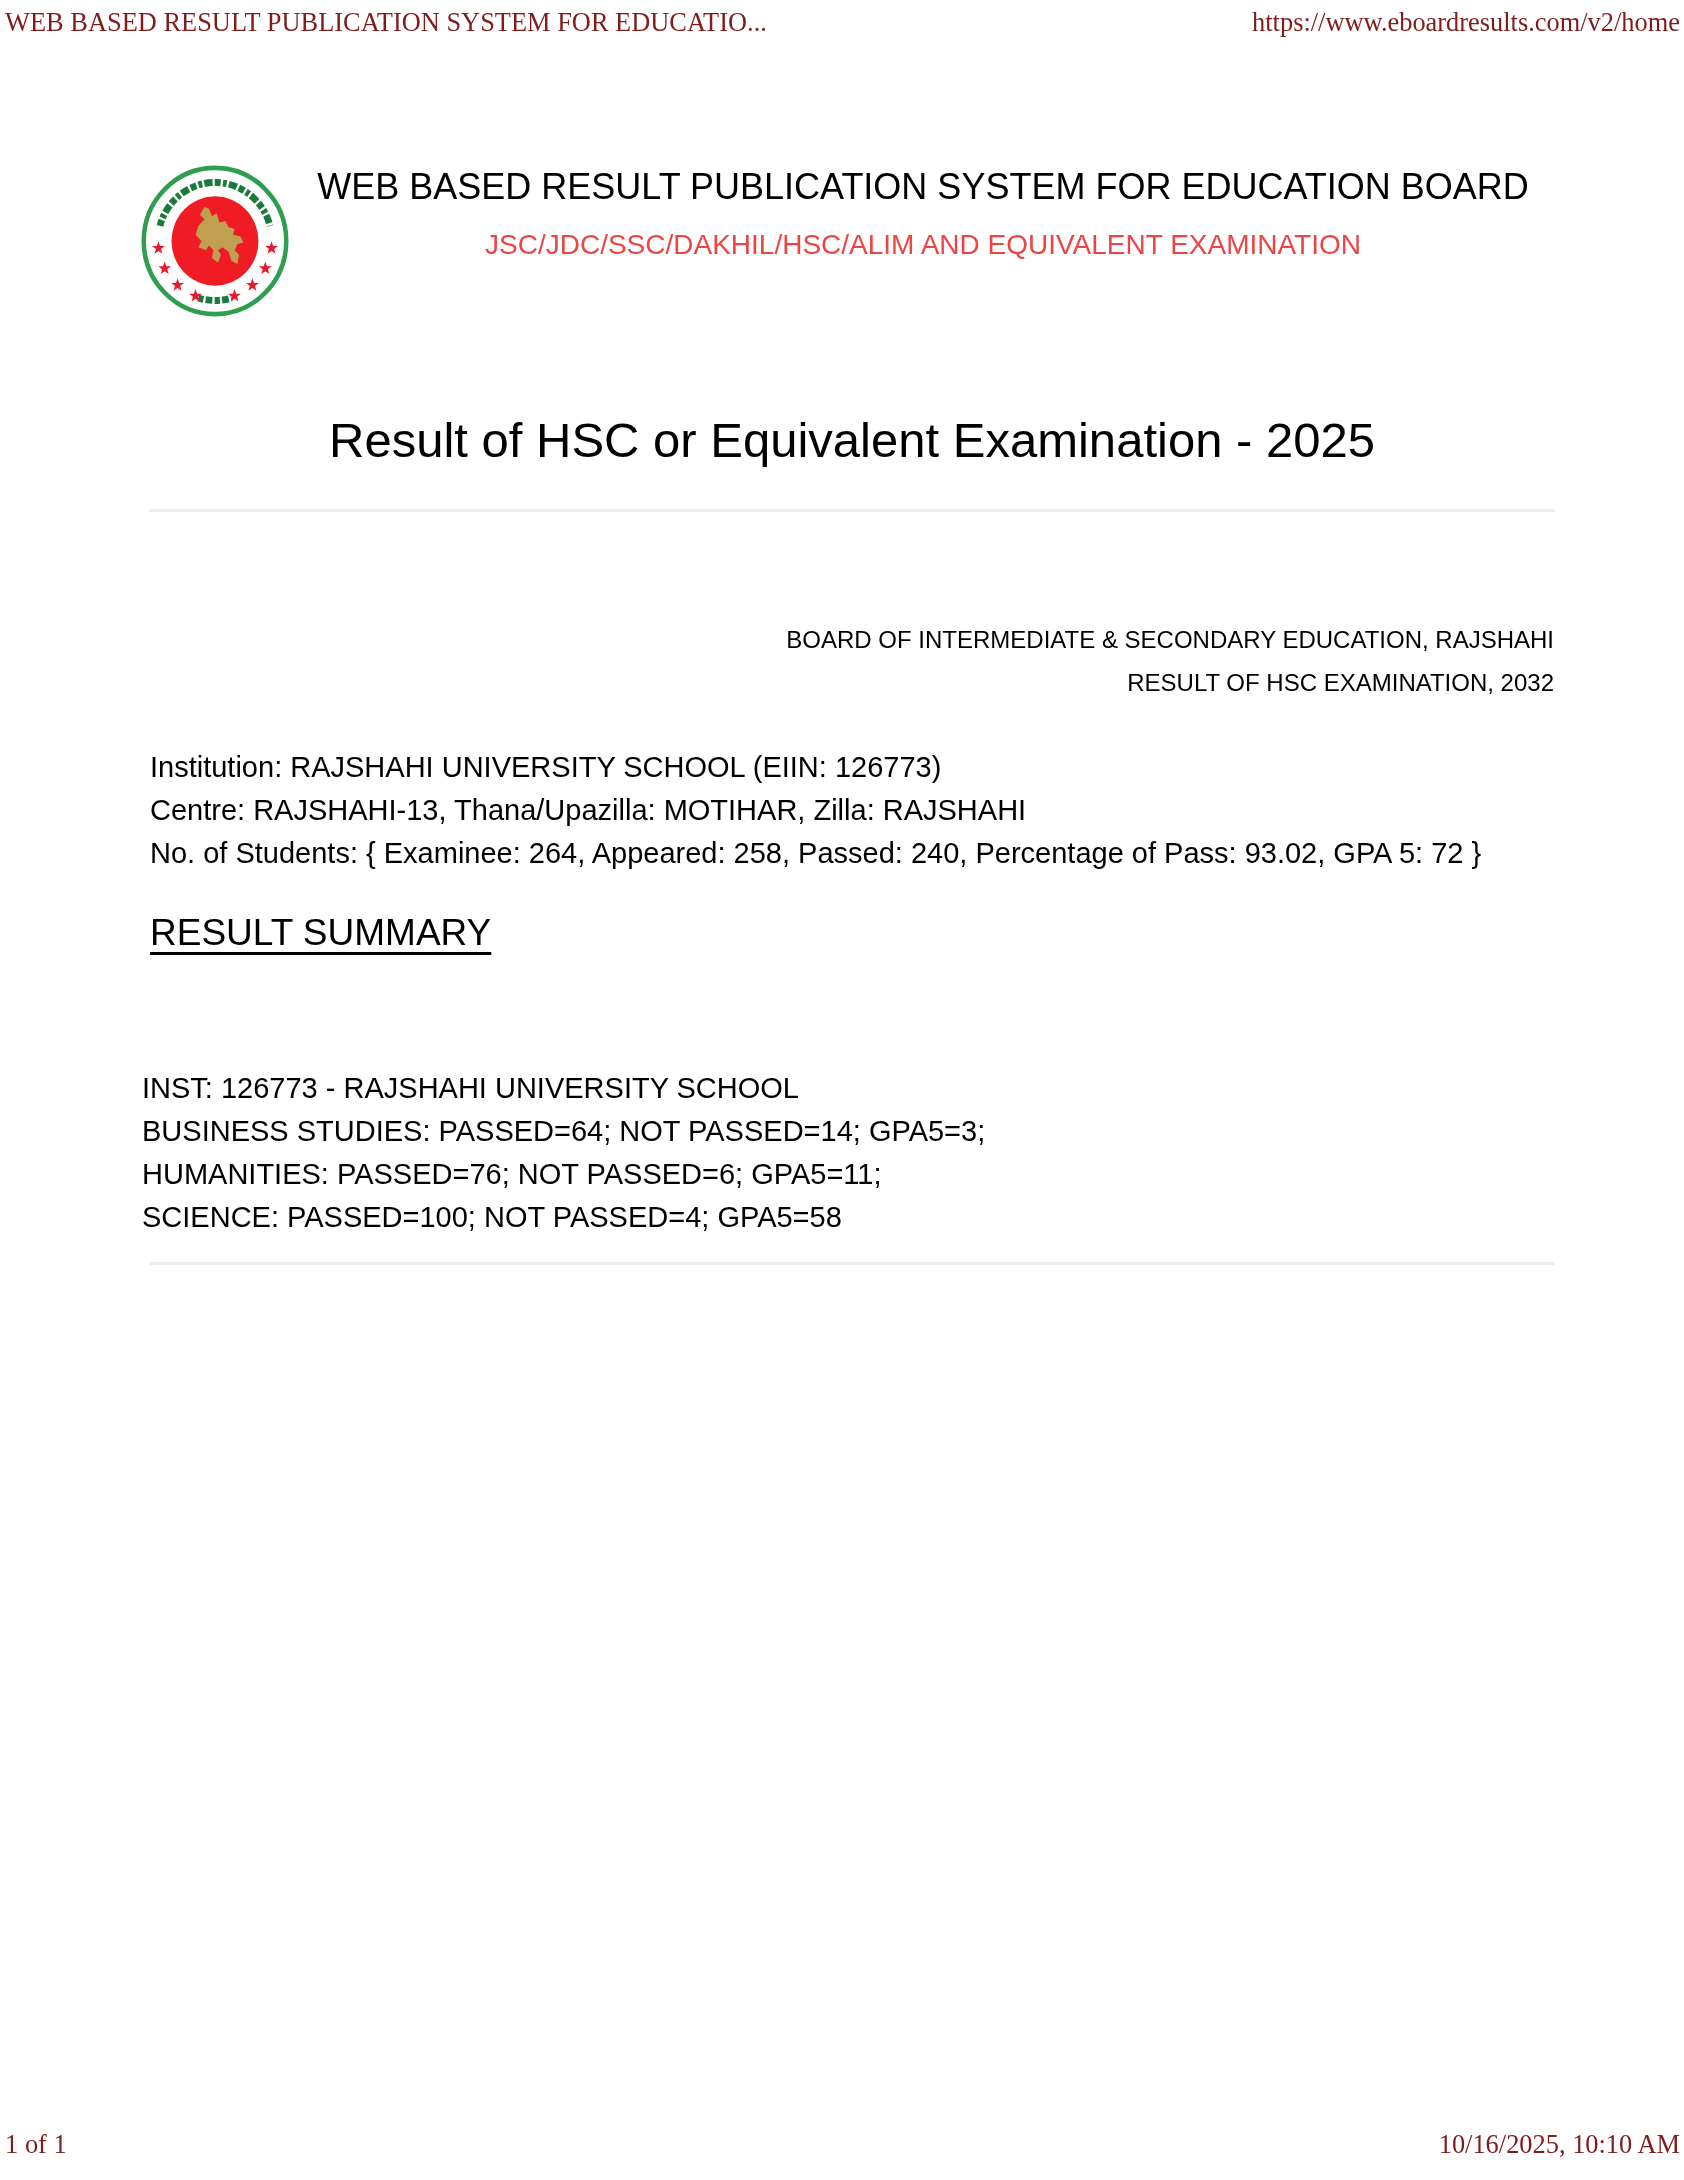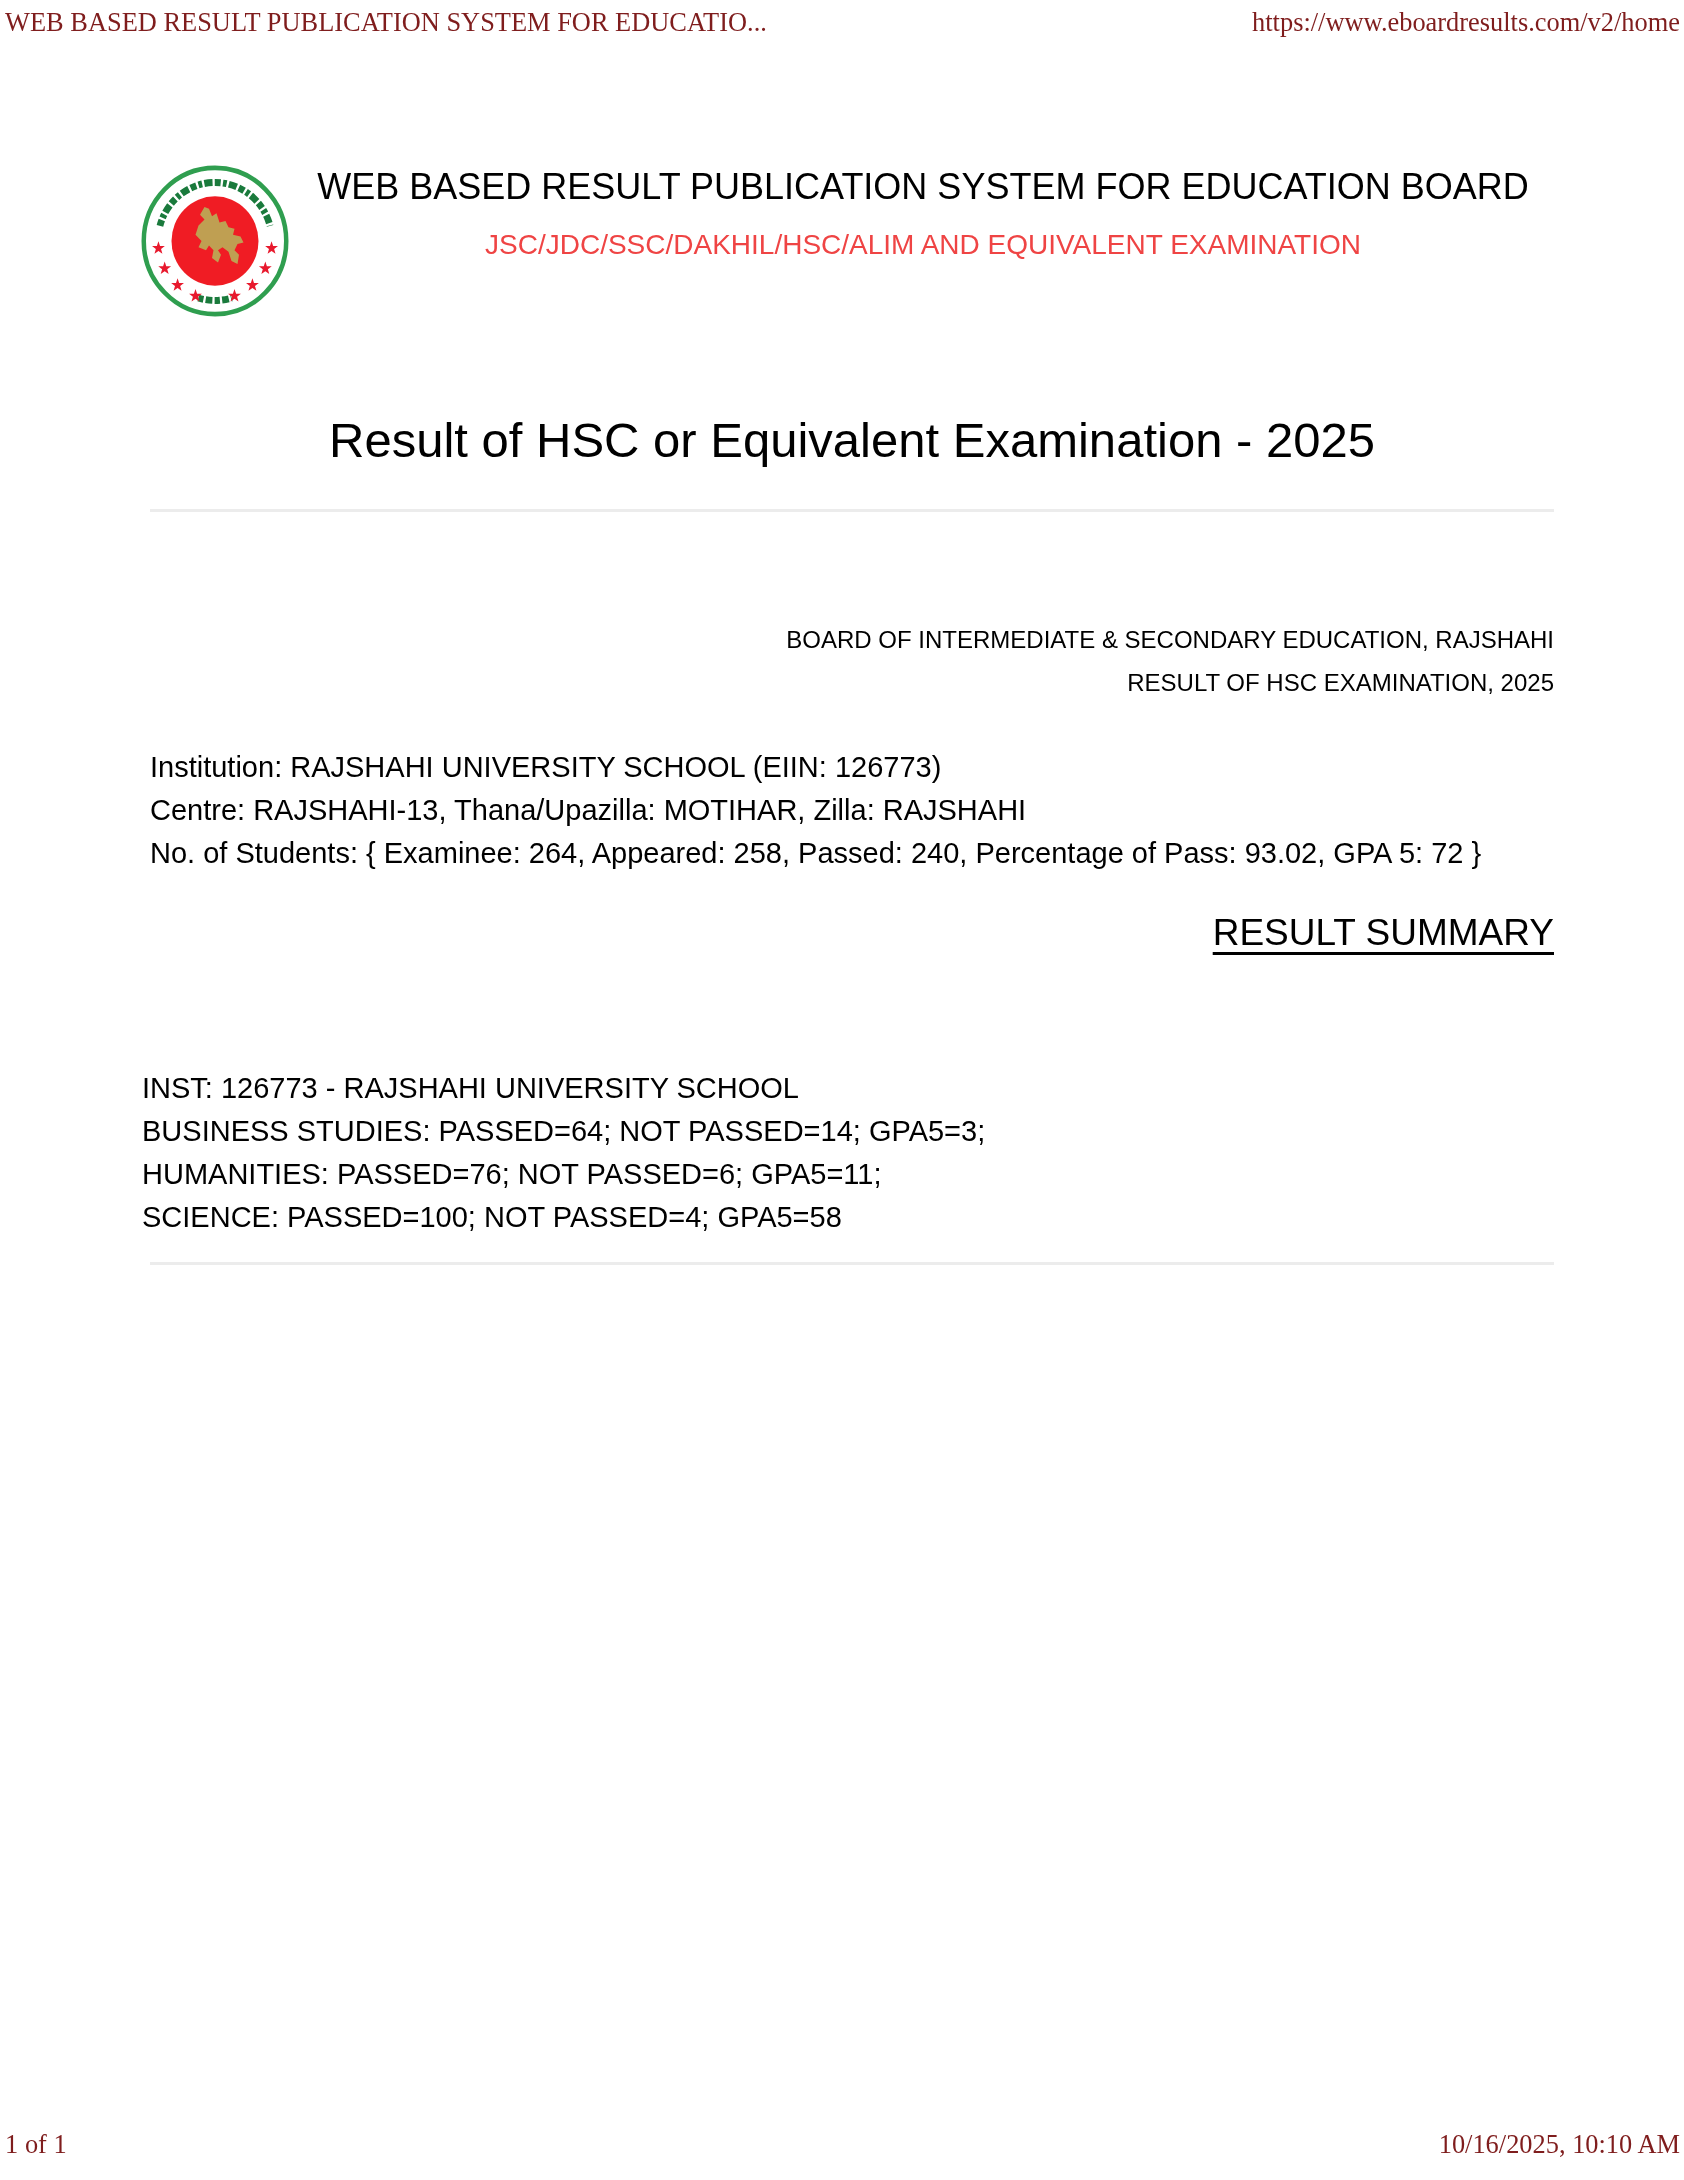"RESULT OF HSC EXAMINATION, 2025" div { text: 2025 -> 2032 }
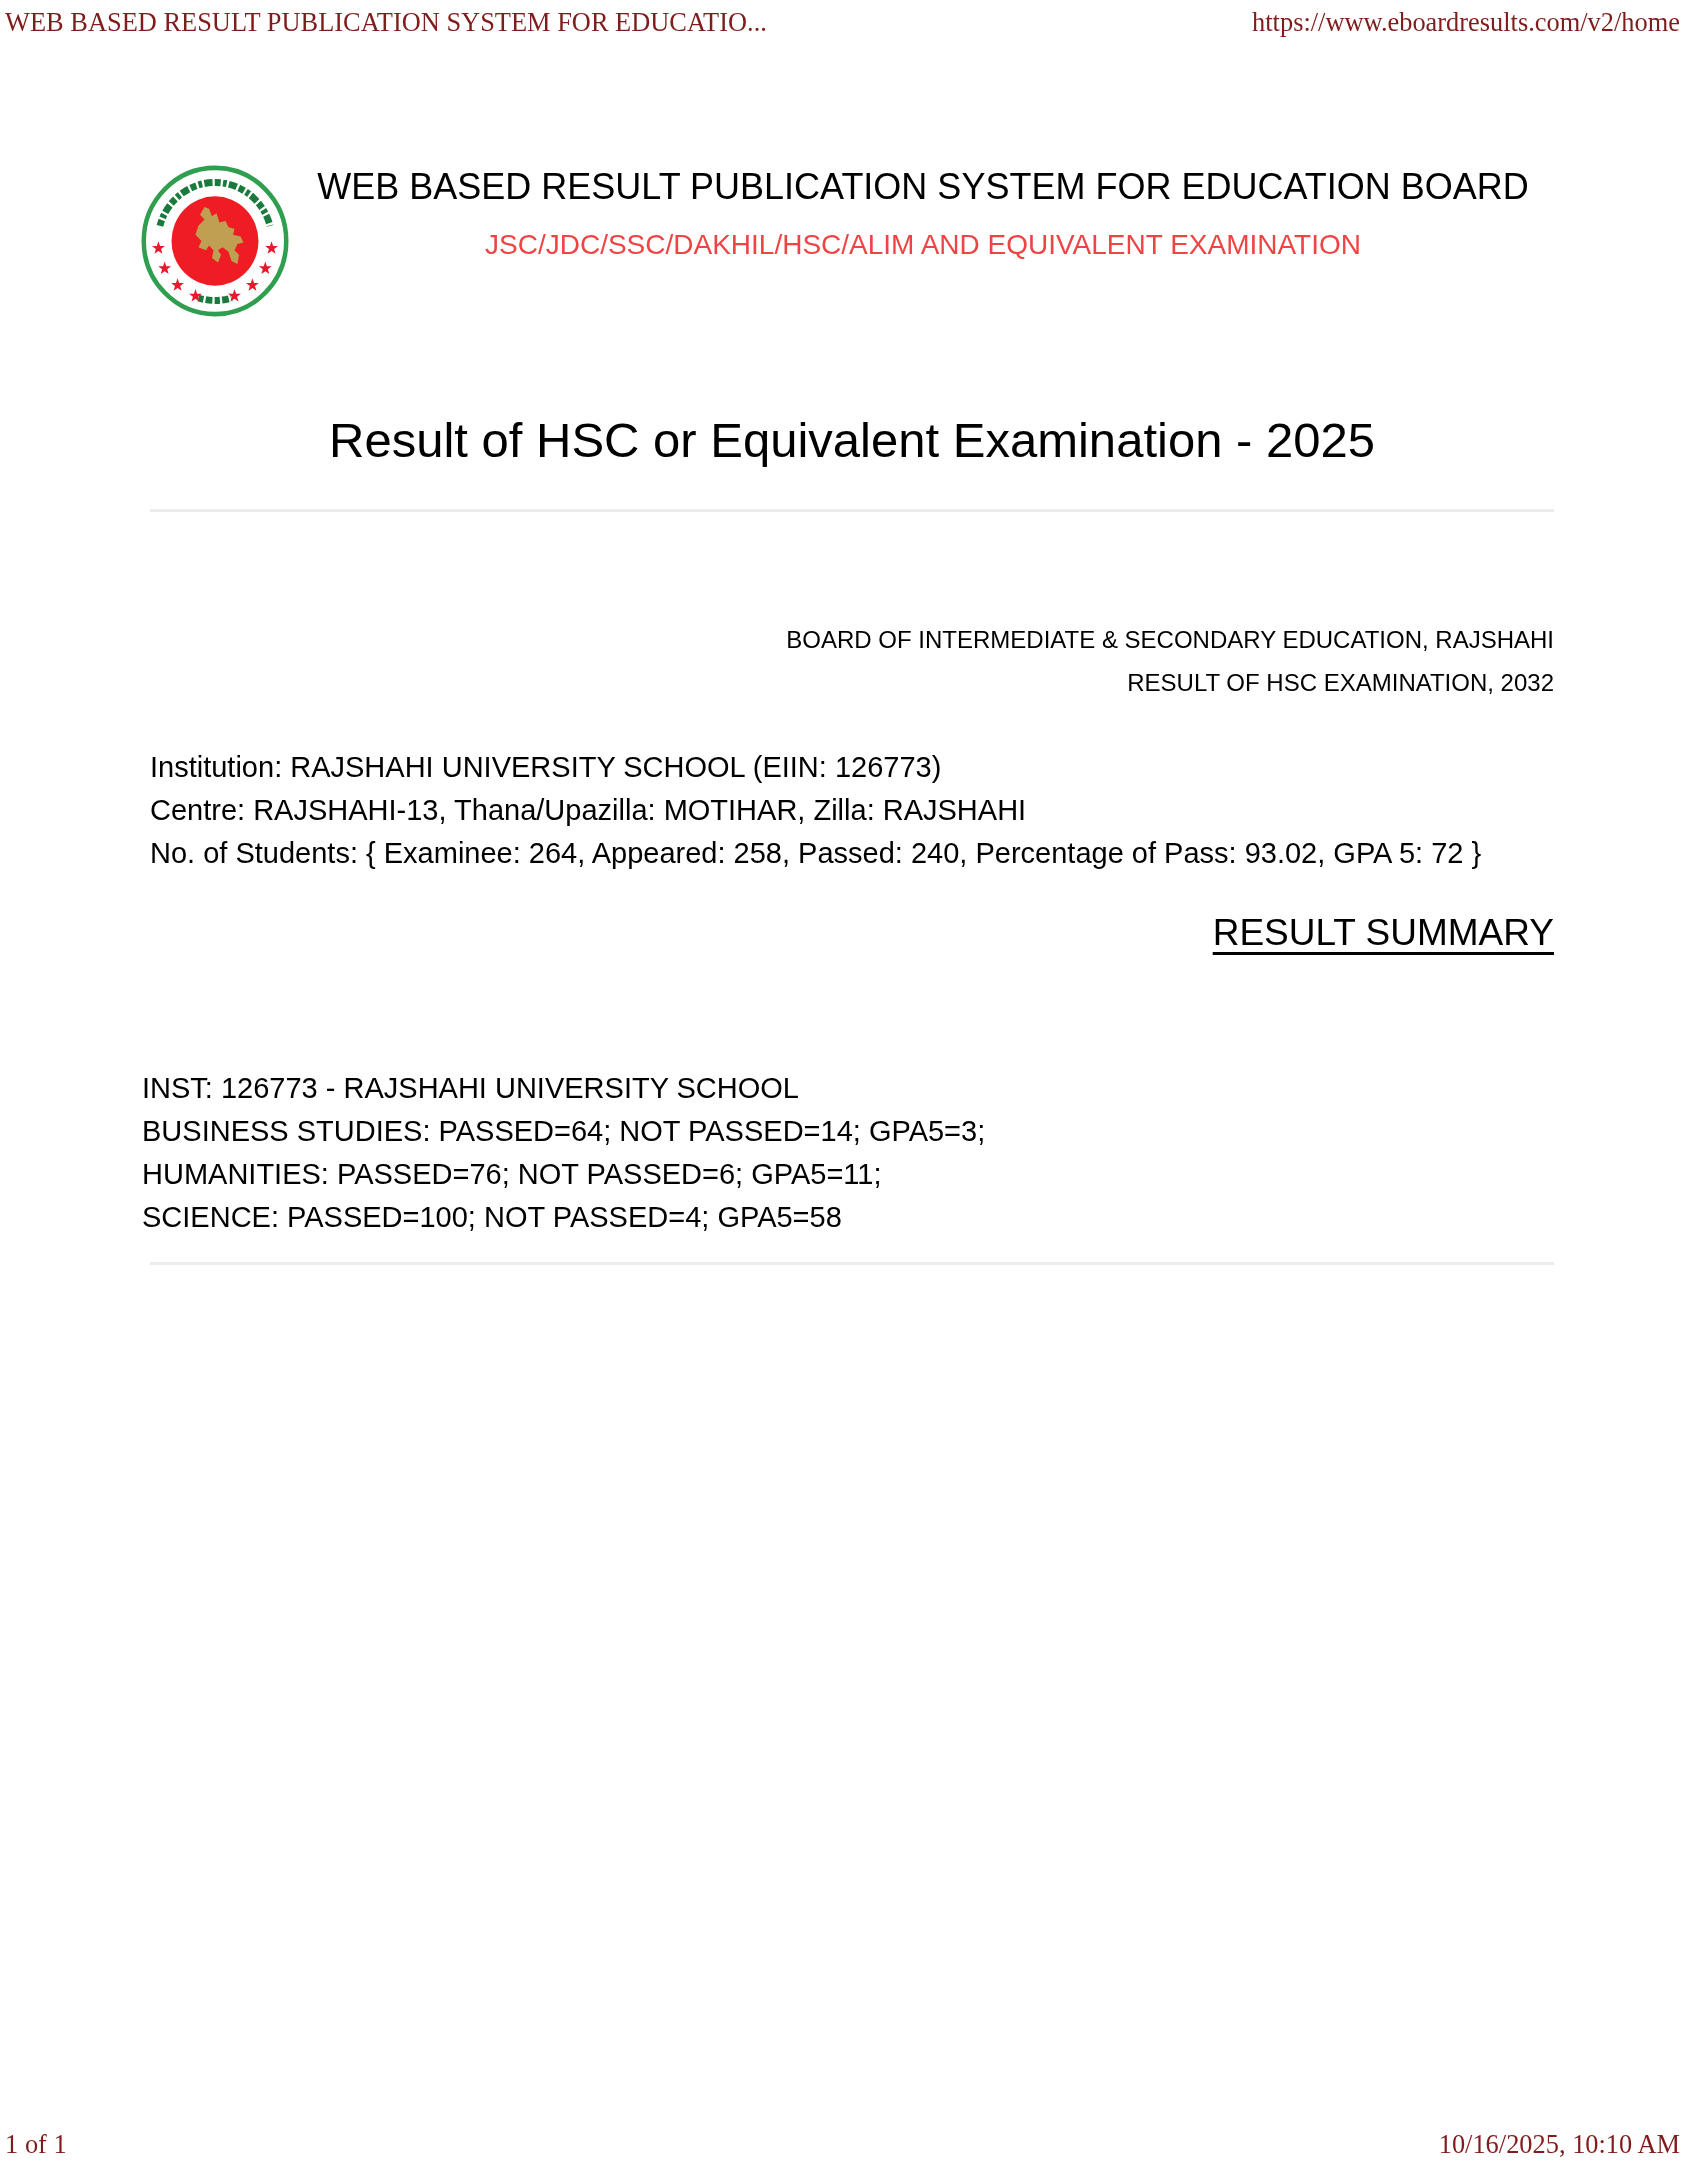"RESULT SUMMARY" .summary-heading-wrap { text-align: right -> left }
